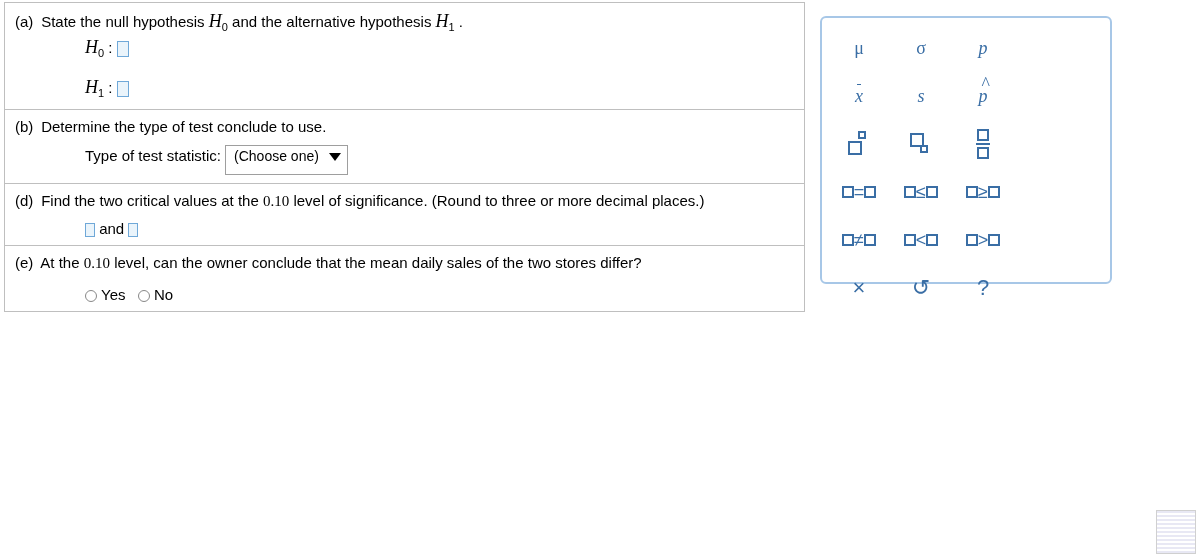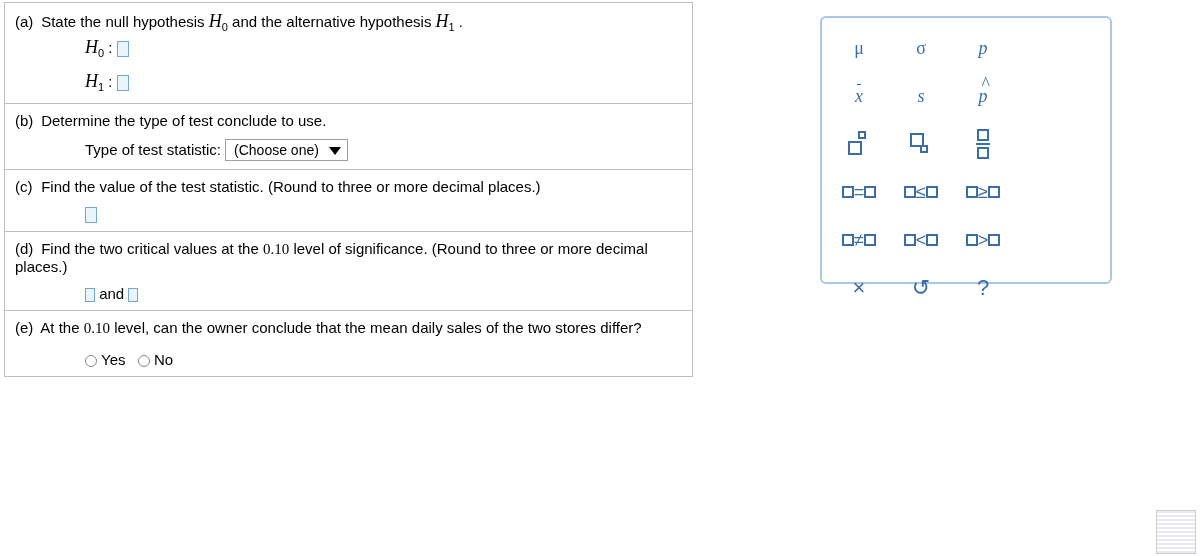"(a) State the null hypothesis" .tbl { width: 689px -> 801px }
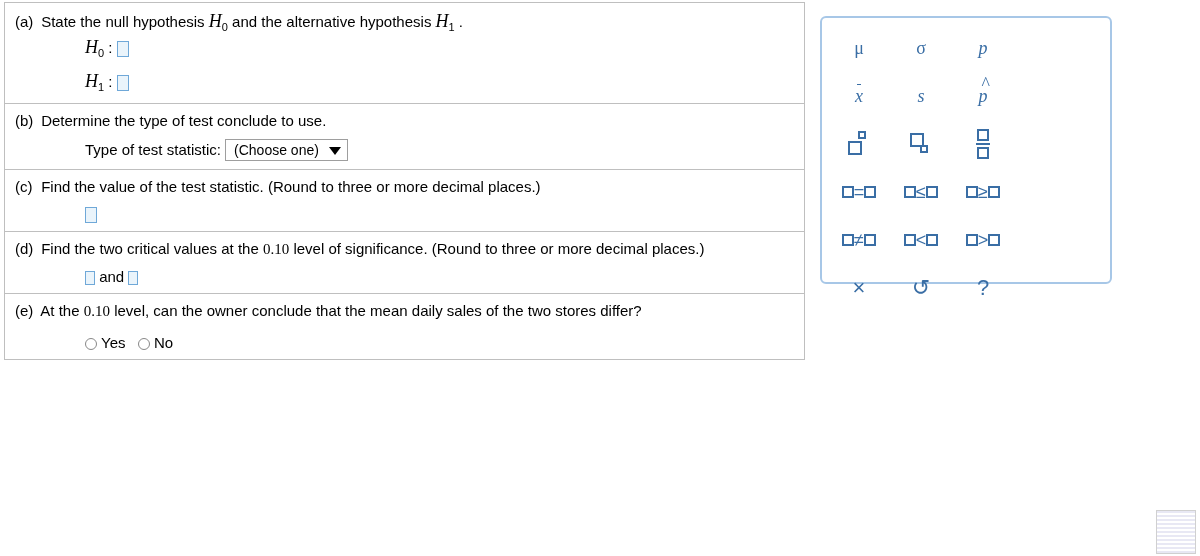"H1 :" div.row-inner { margin-top: 12px -> 18px }
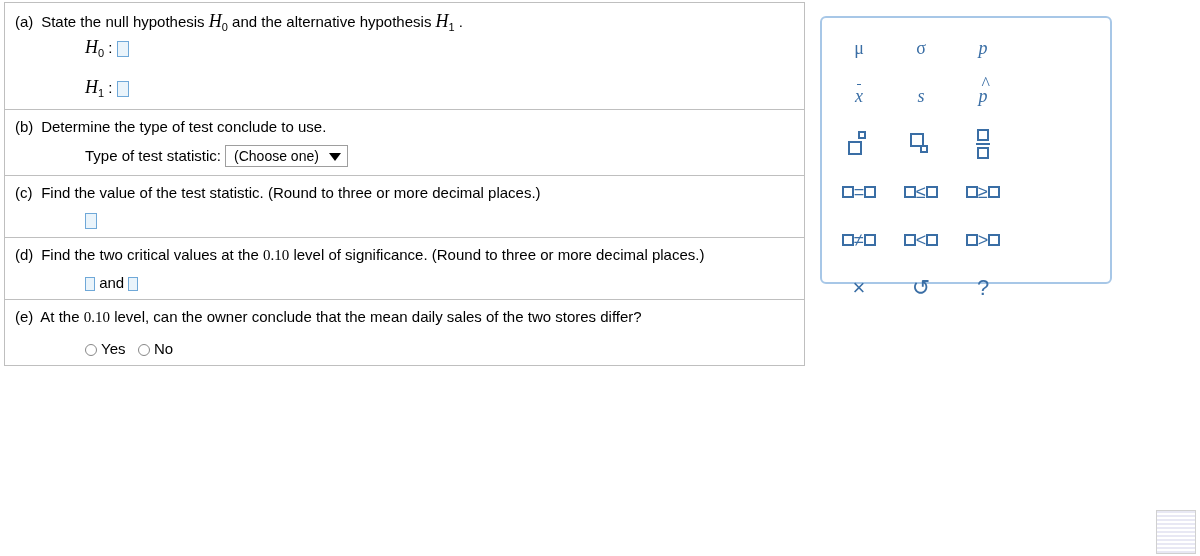"(Choose one)" .sel { padding: 2px 6px 2px 8px -> 2px 6px 10px 8px }
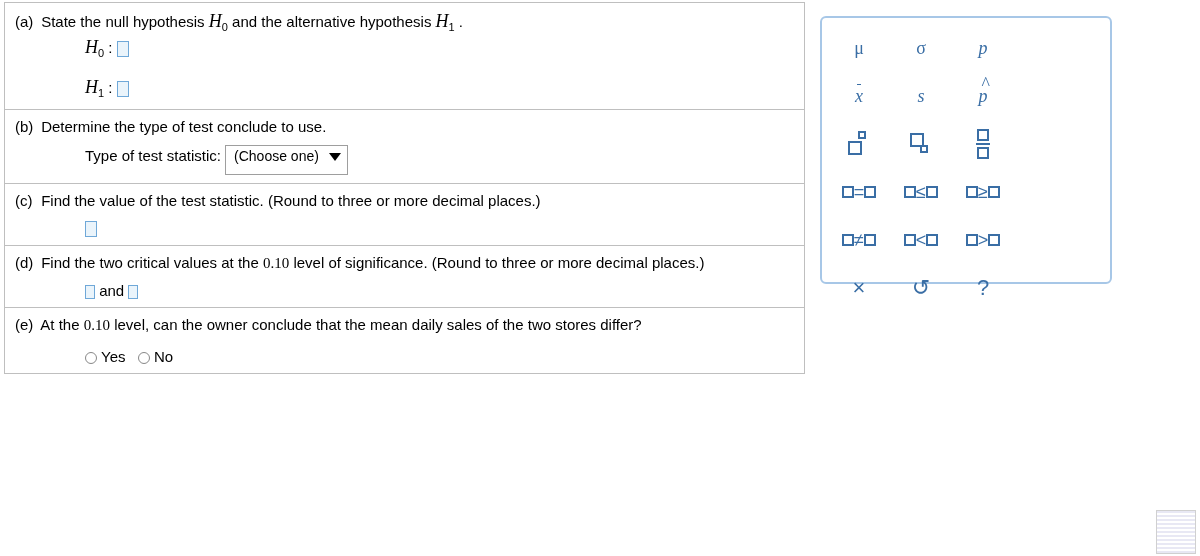"(c) Find the value of" tr { html: <tr> <td> <span>(c)</span> <span>Find the value of the test statistic. (Round to three or more decimal places.)</span> <div> <span></span> </div> </td> </tr> -> none }
